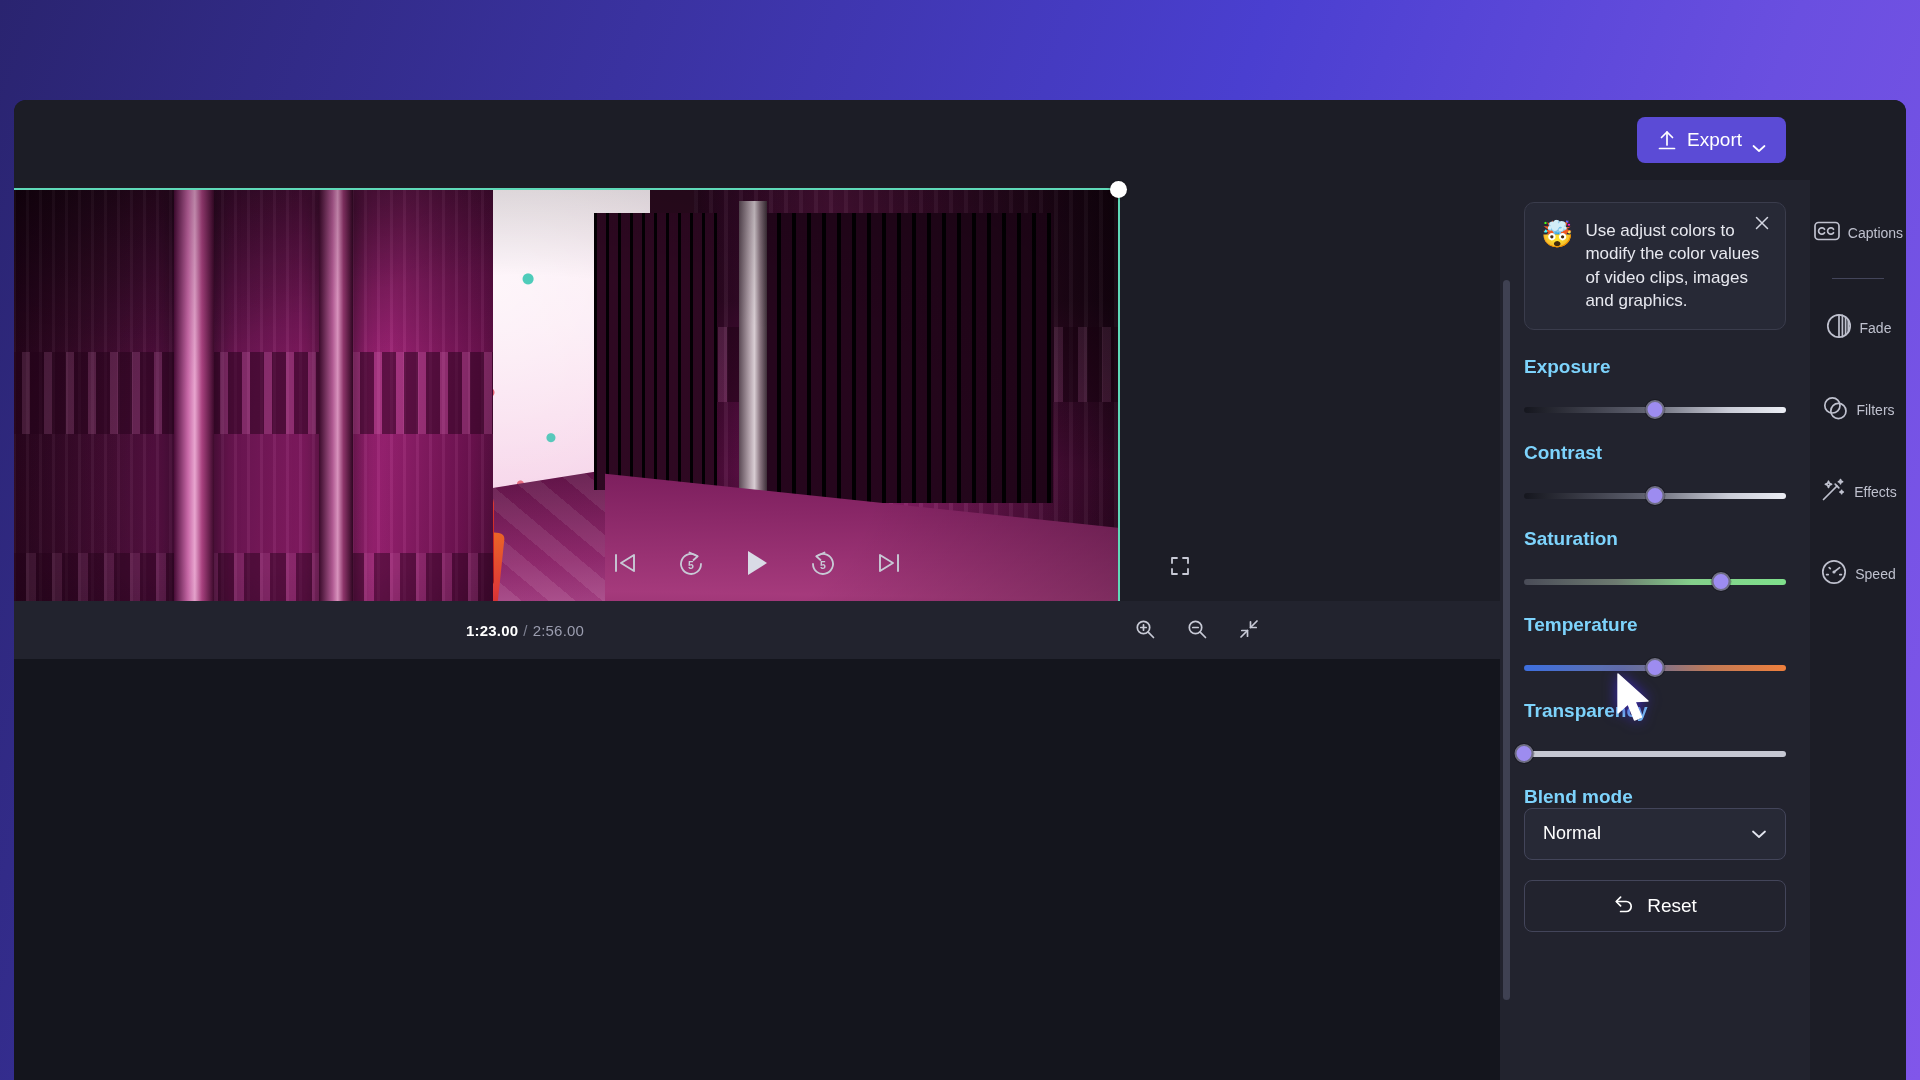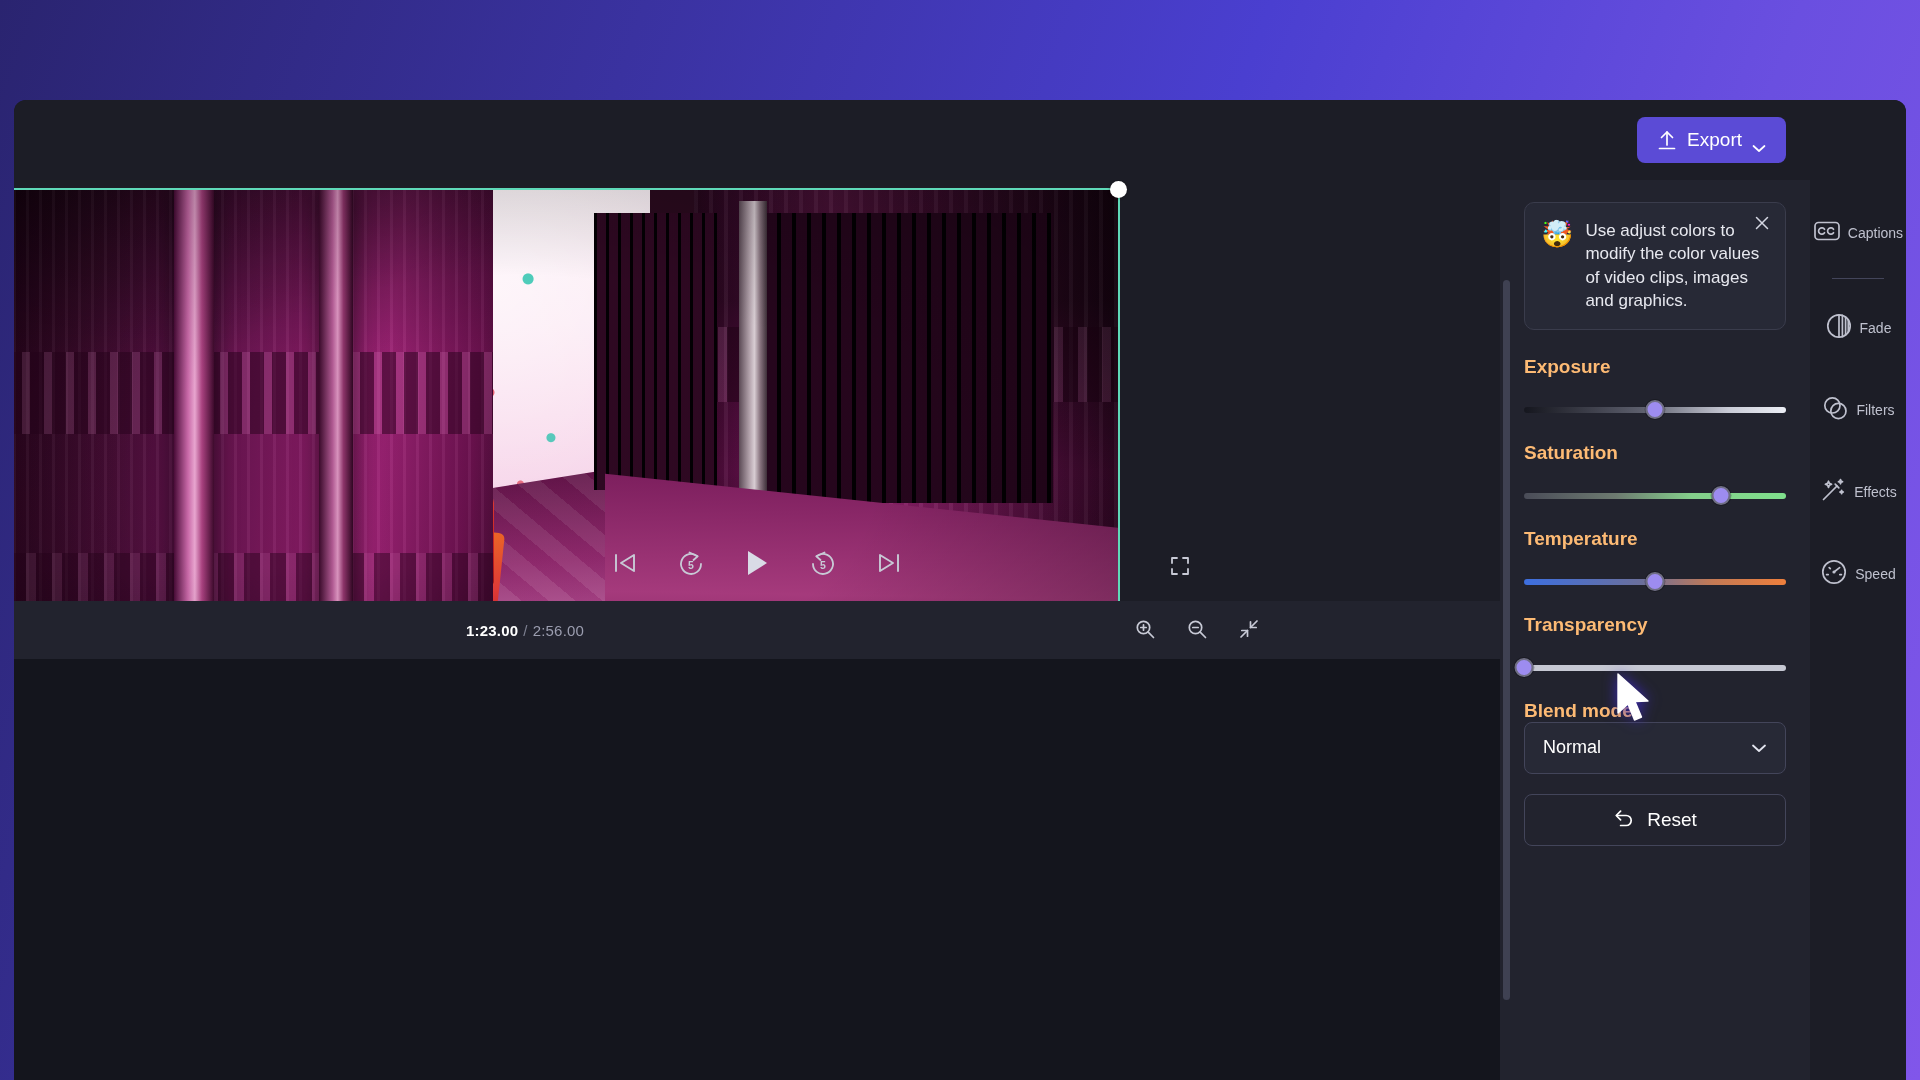"Exposure" .ctrl-label { color: #fdba74 -> #7dd3fc }
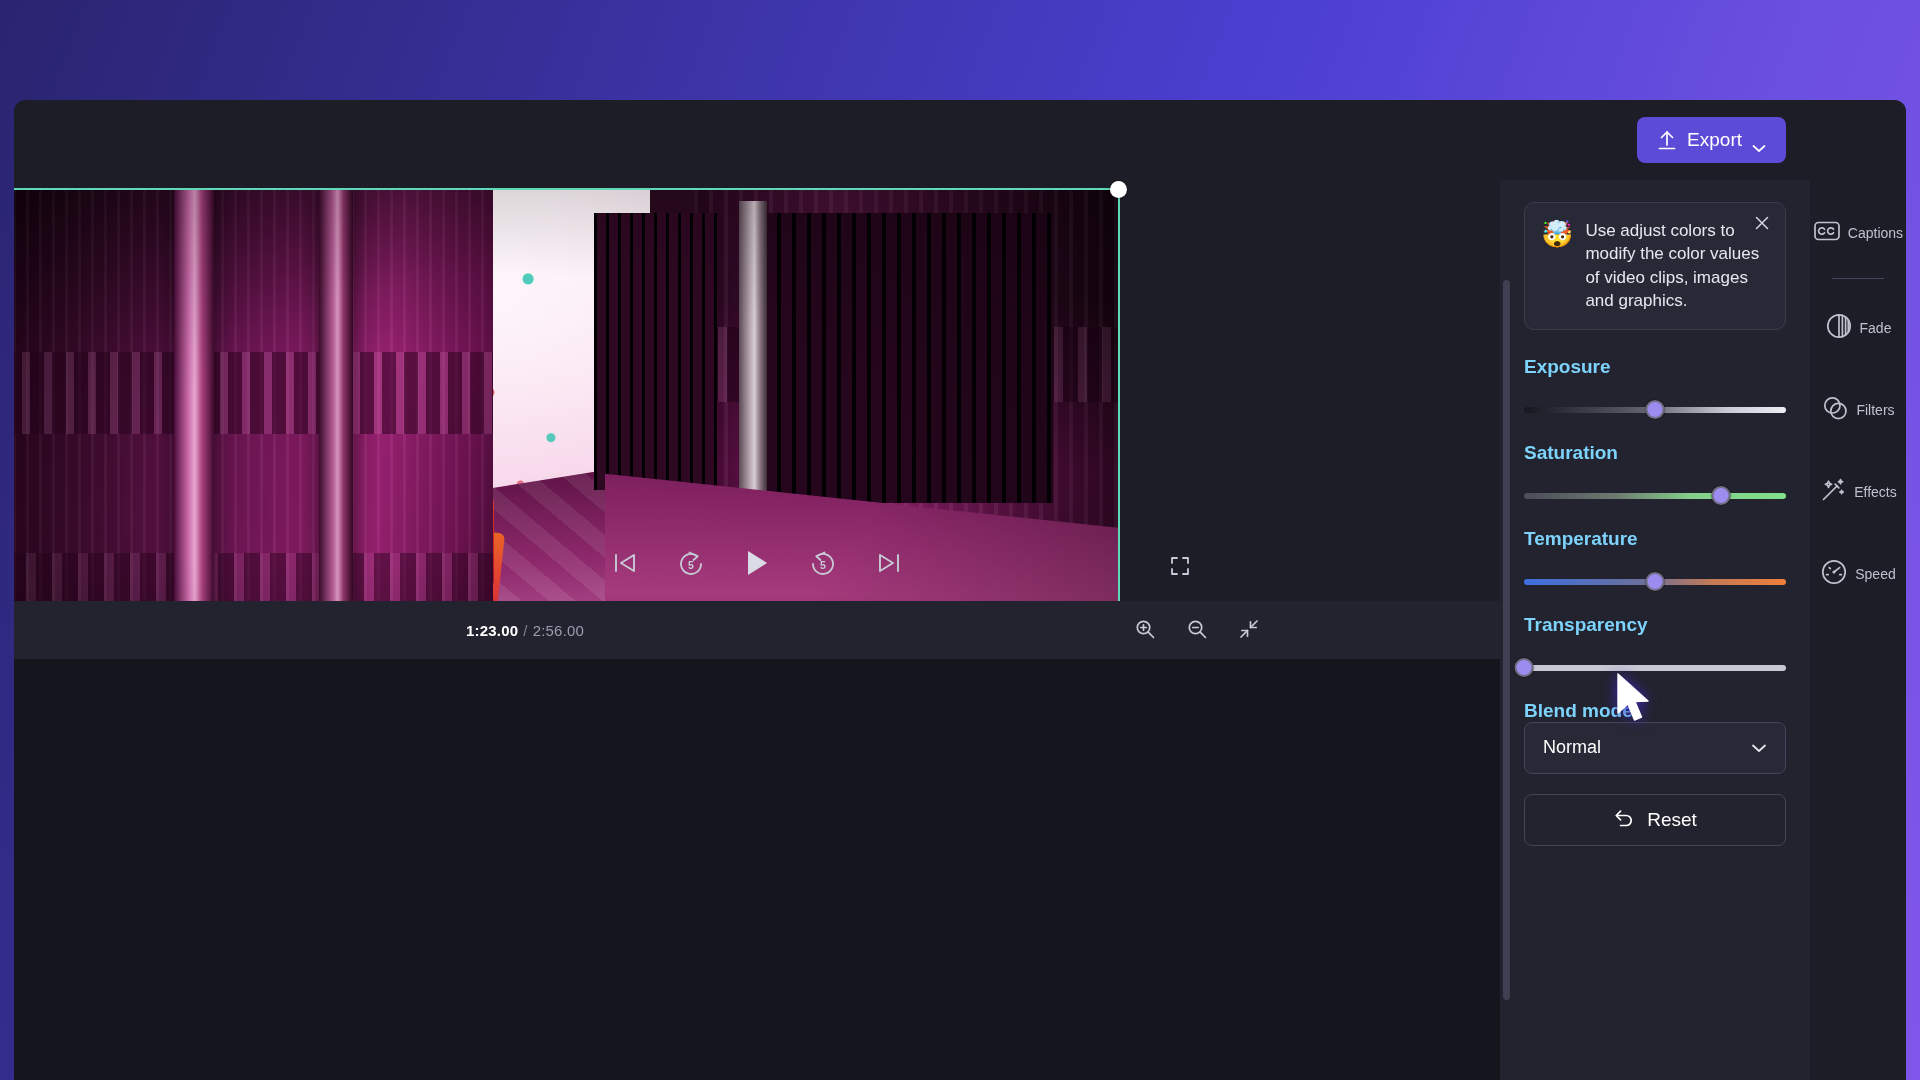"Contrast" div.ctrl-group { html: none -> <div> <div>Contrast</div> <div> <div></div> <div></div> </div> </div> }
